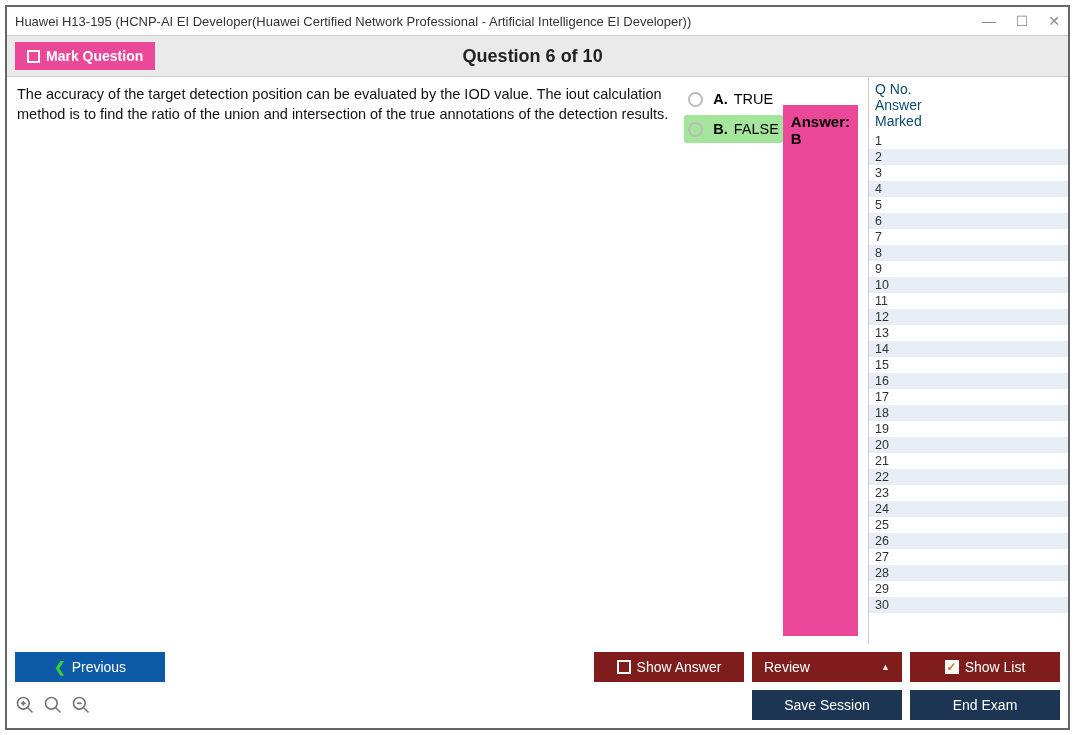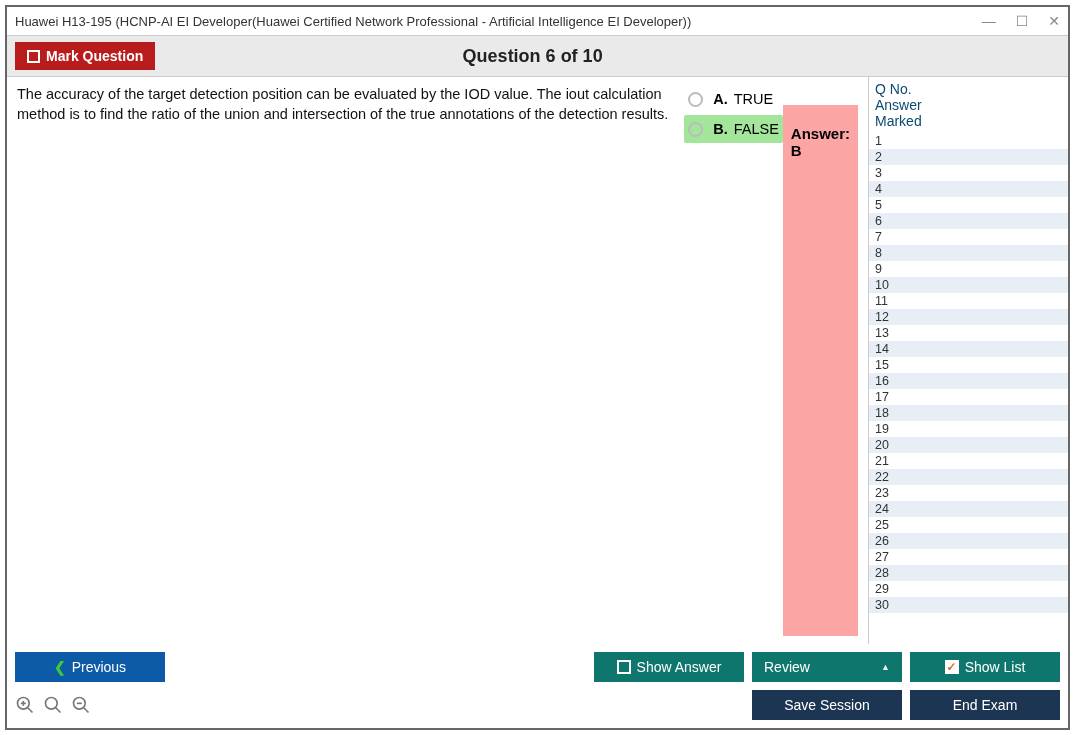"Mark Question" .mark-btn { background: #b91c1c -> #ec4899 }
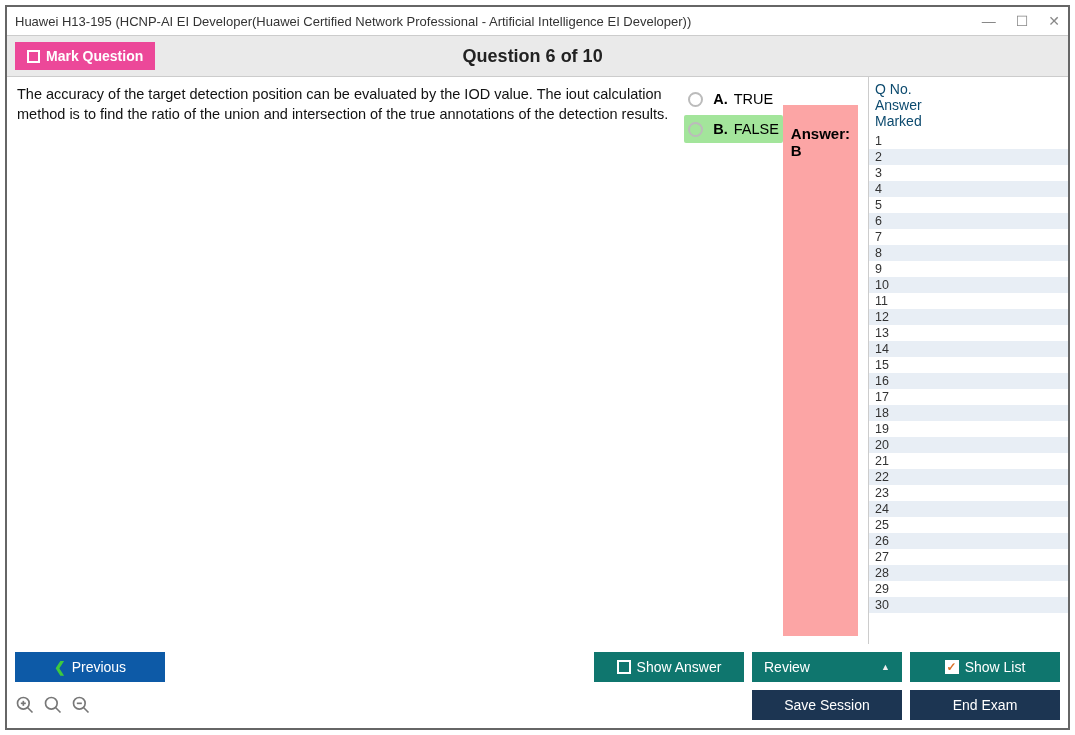"Answer: B" .answer-box { background: #fca5a5 -> #ec4899; padding: 20px 8px -> 8px 8px }
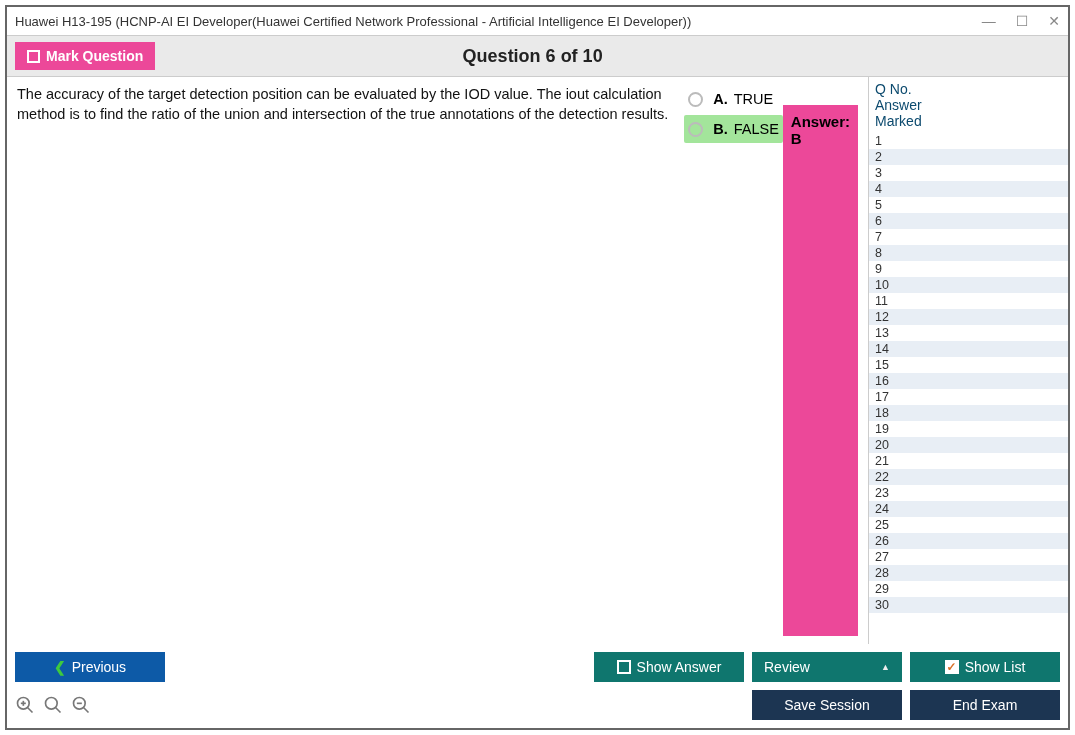"Show Answer" .btn-orange { background: #0f766e -> #7f1d1d }
